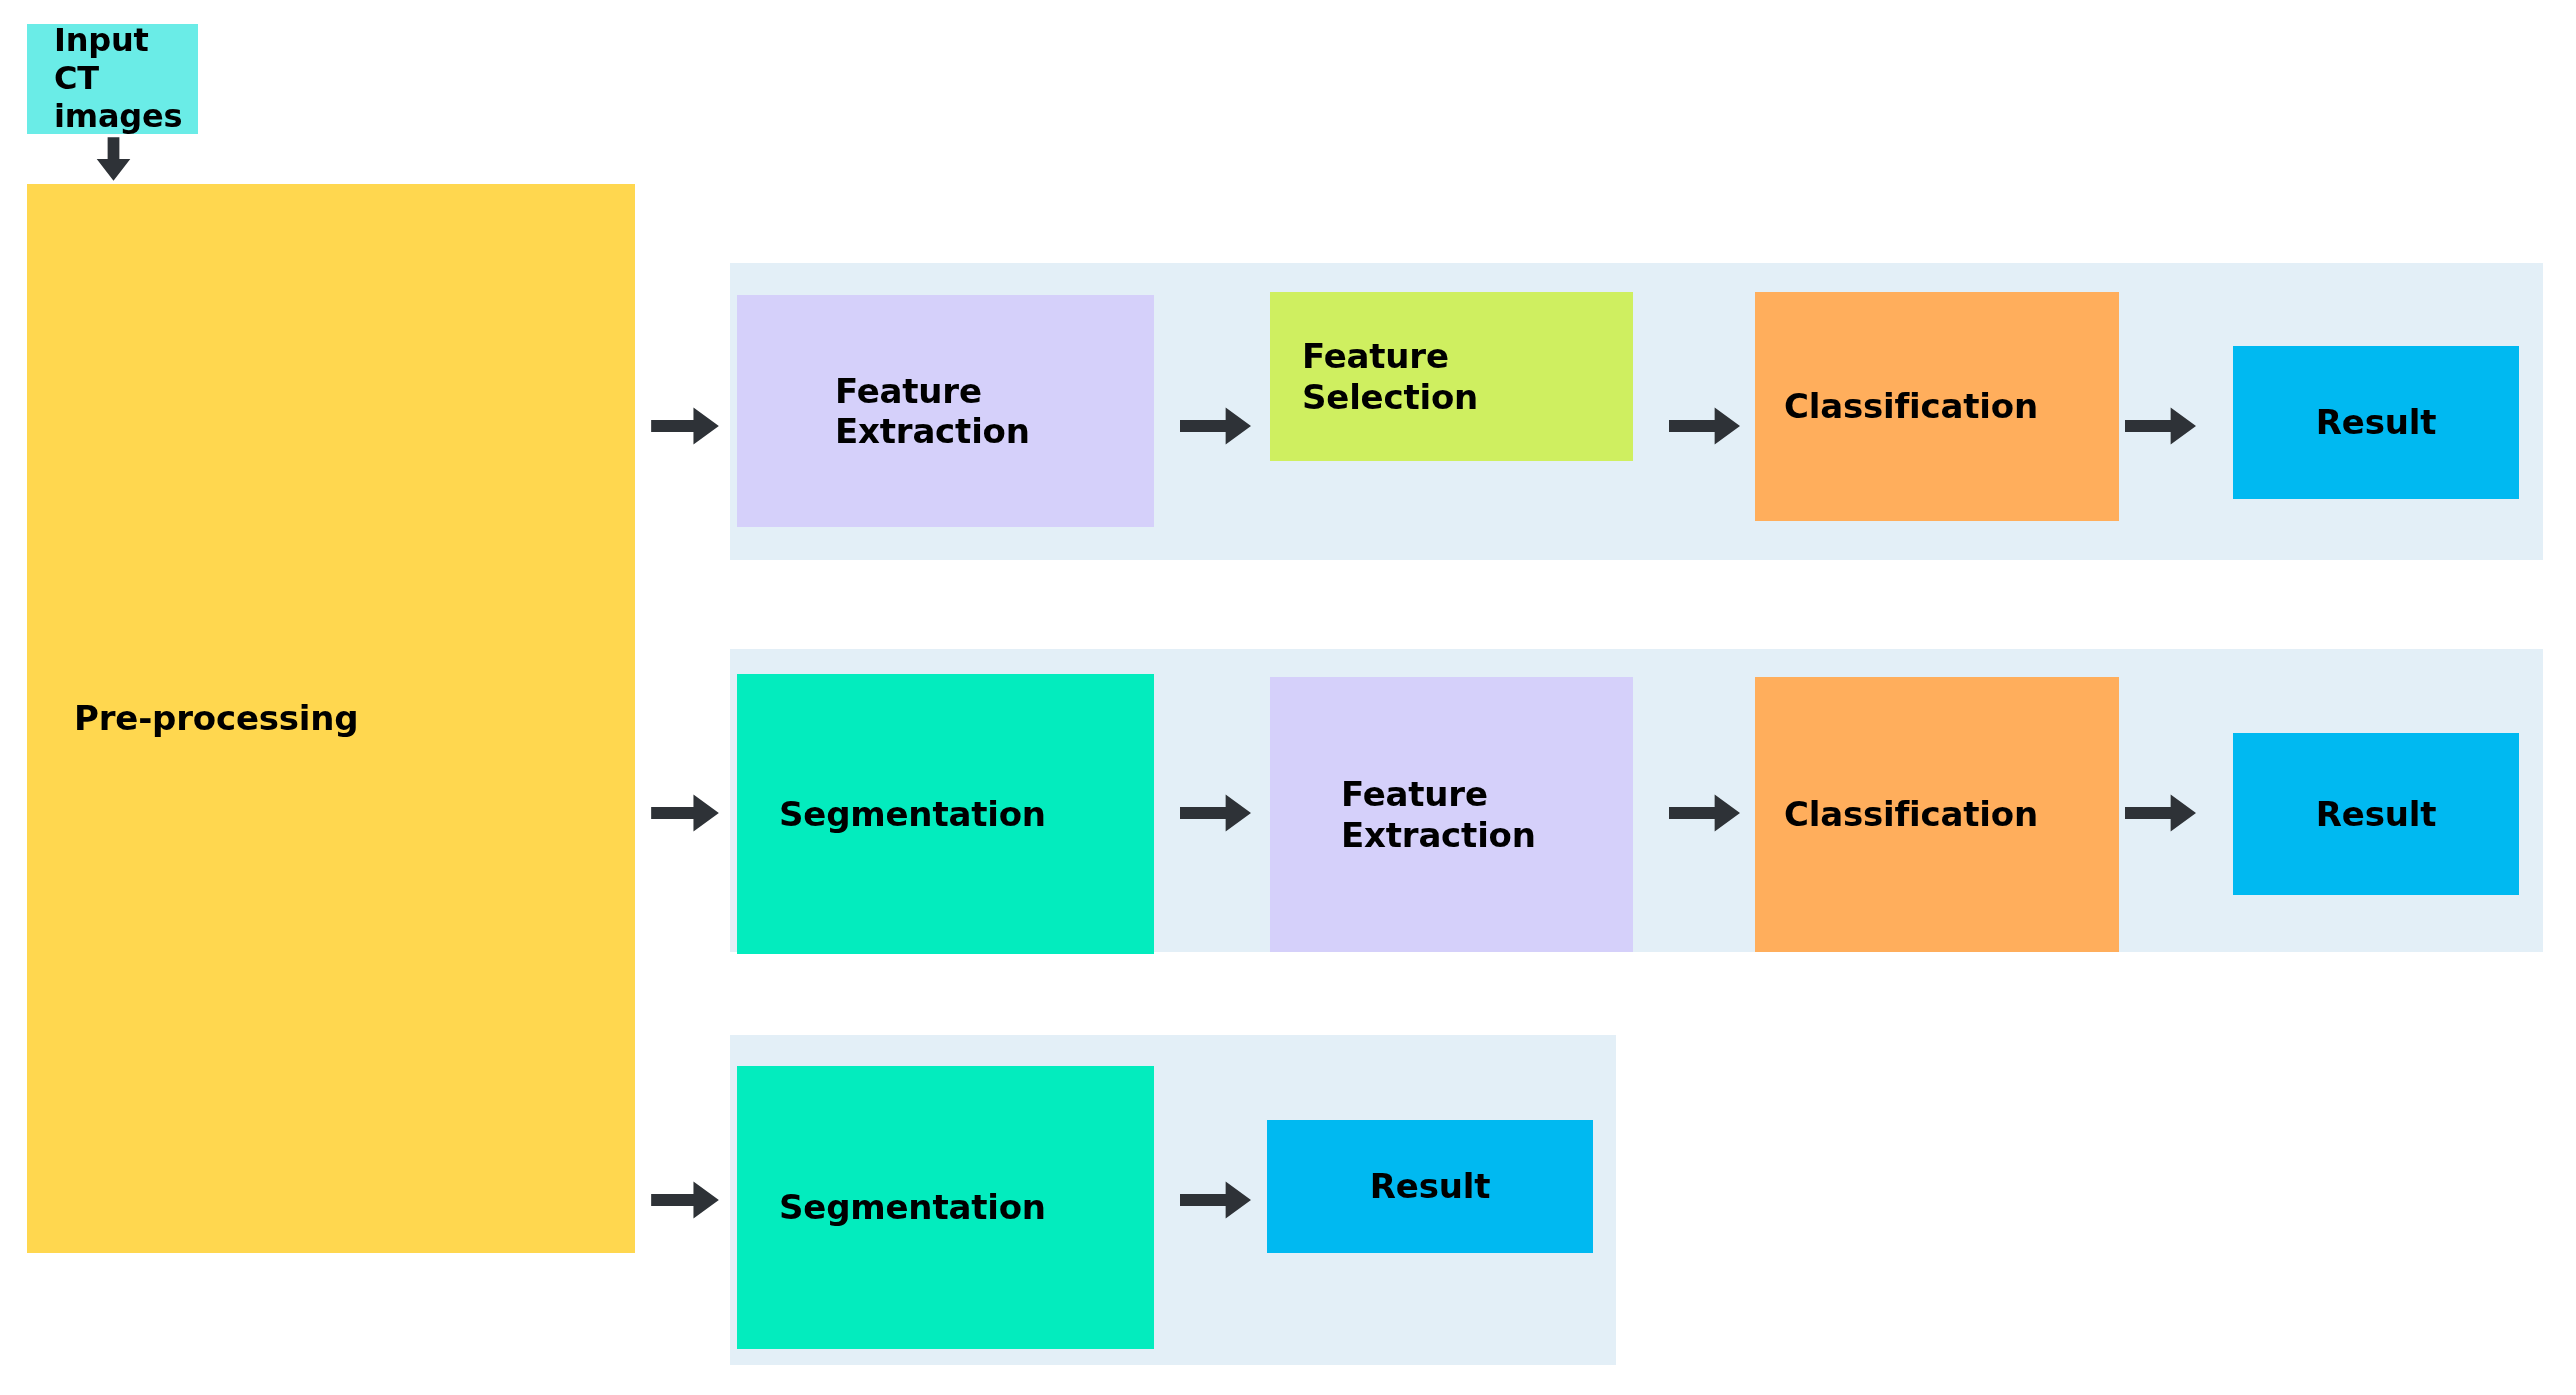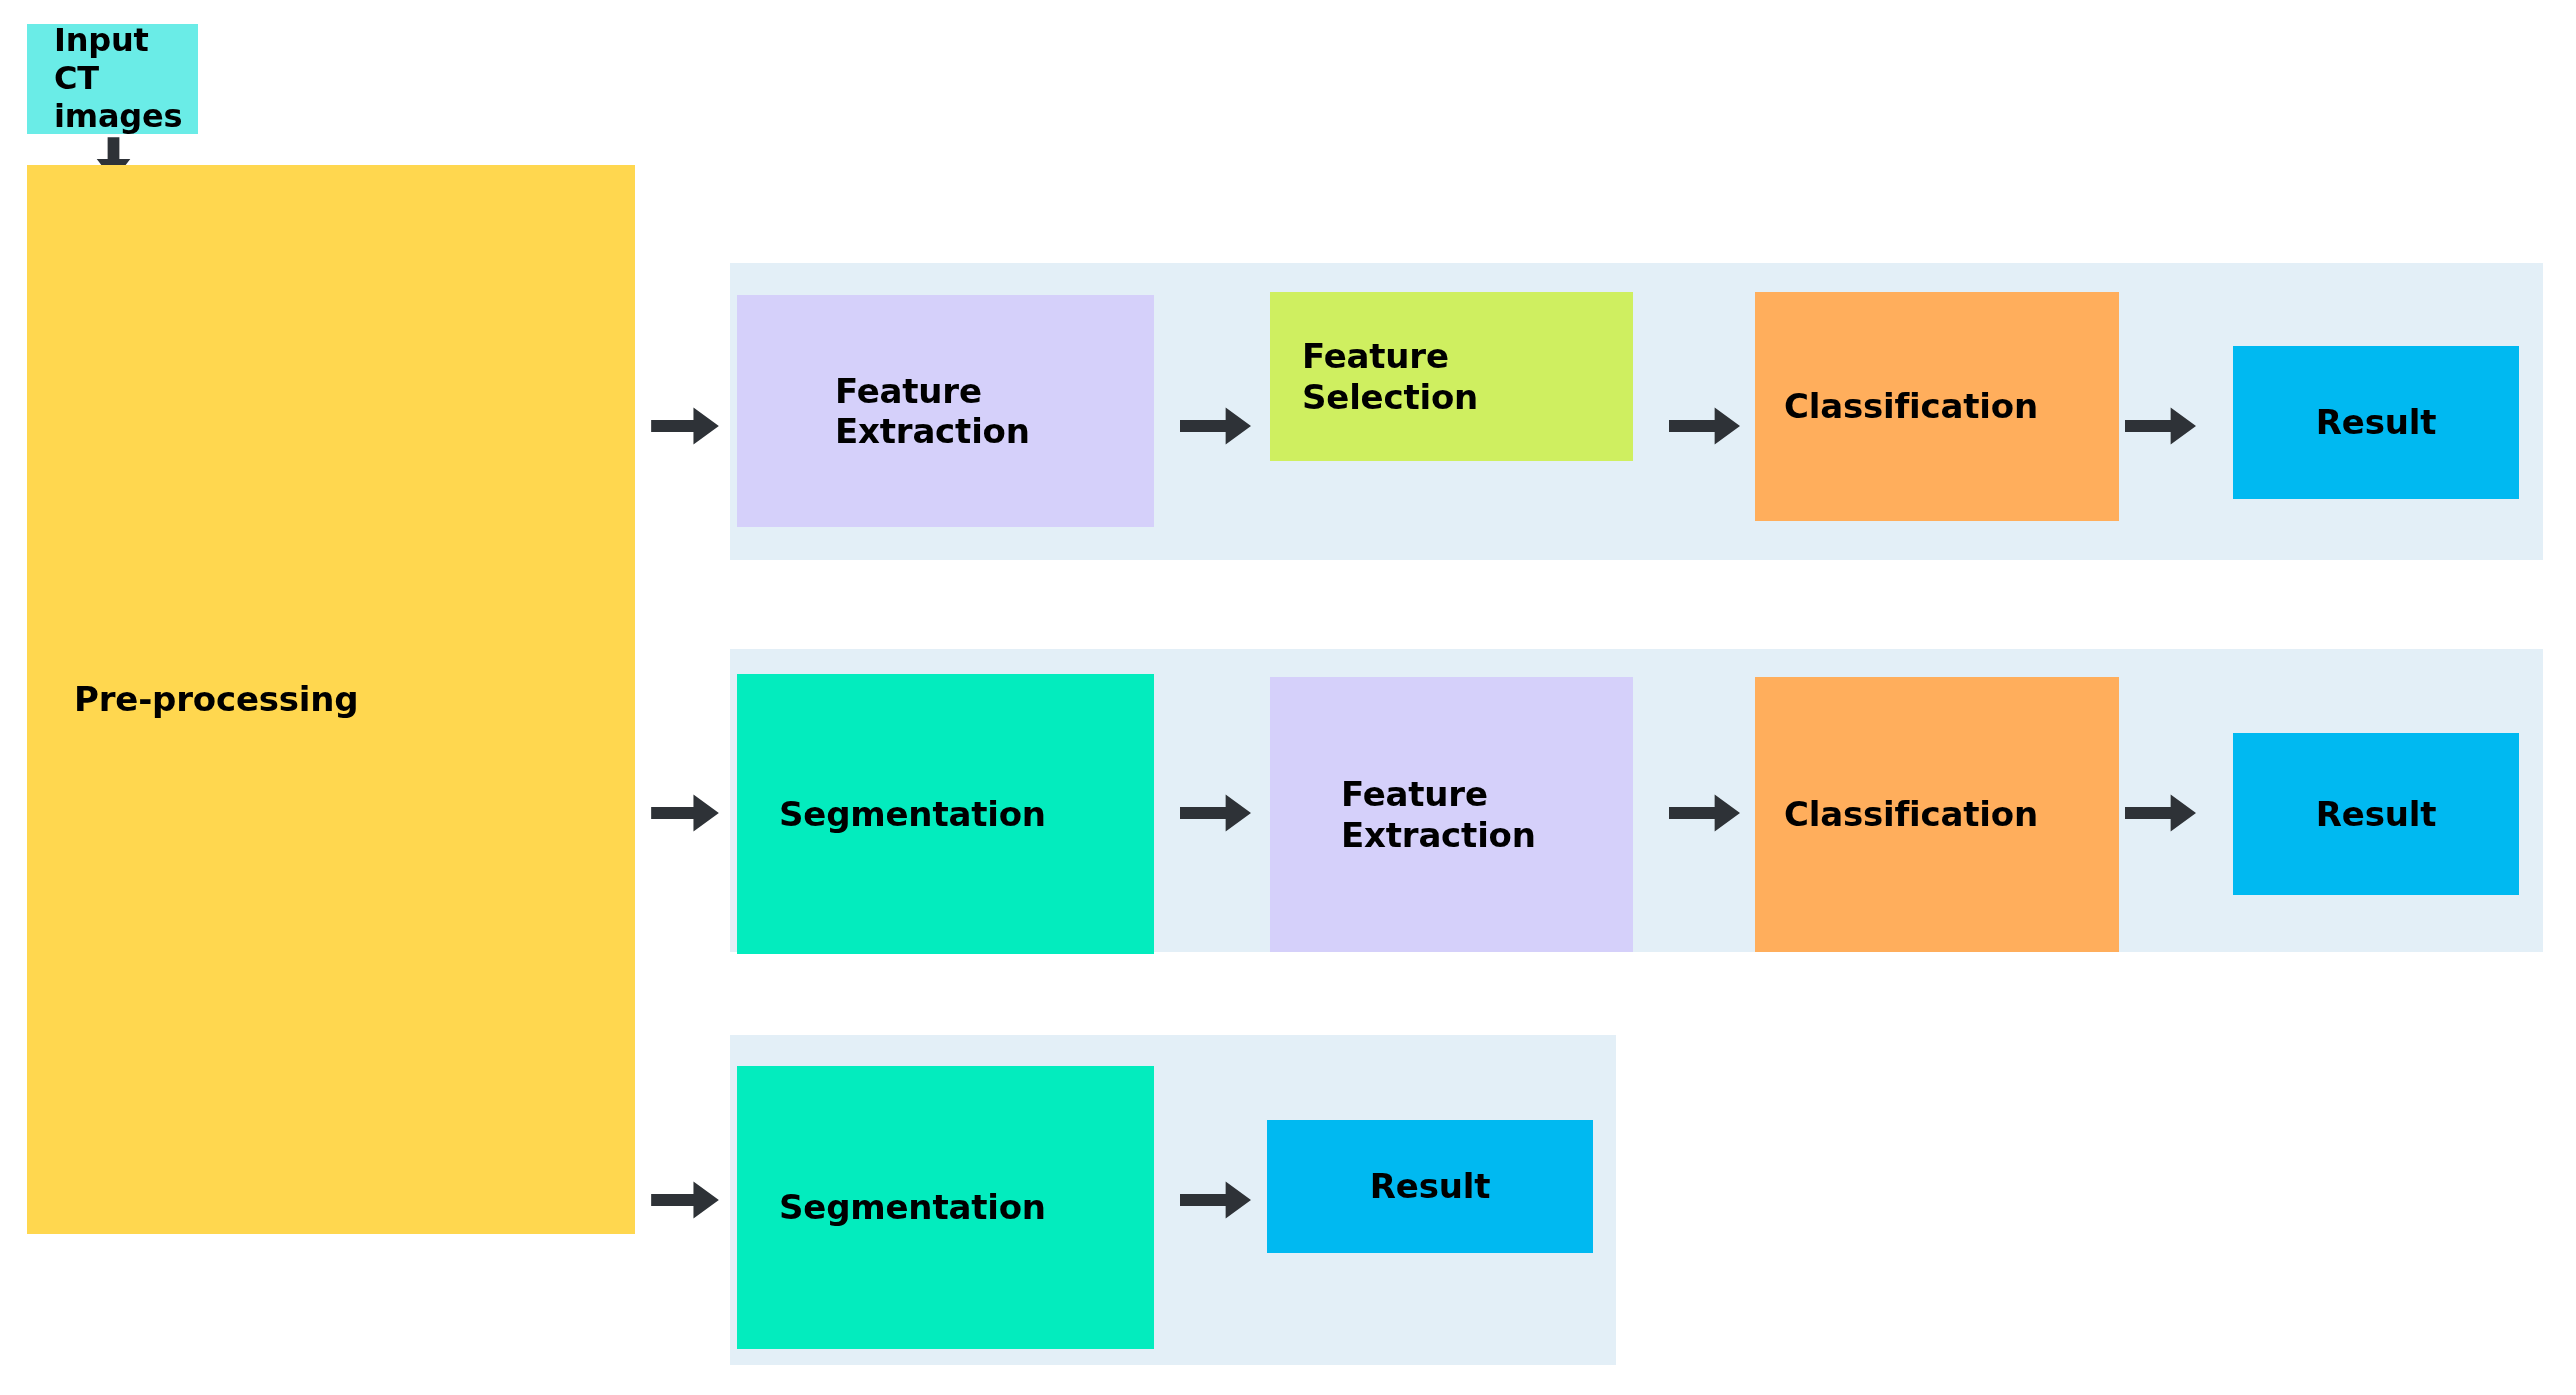"Pre-processing" div.node { top: 165px -> 184px }
